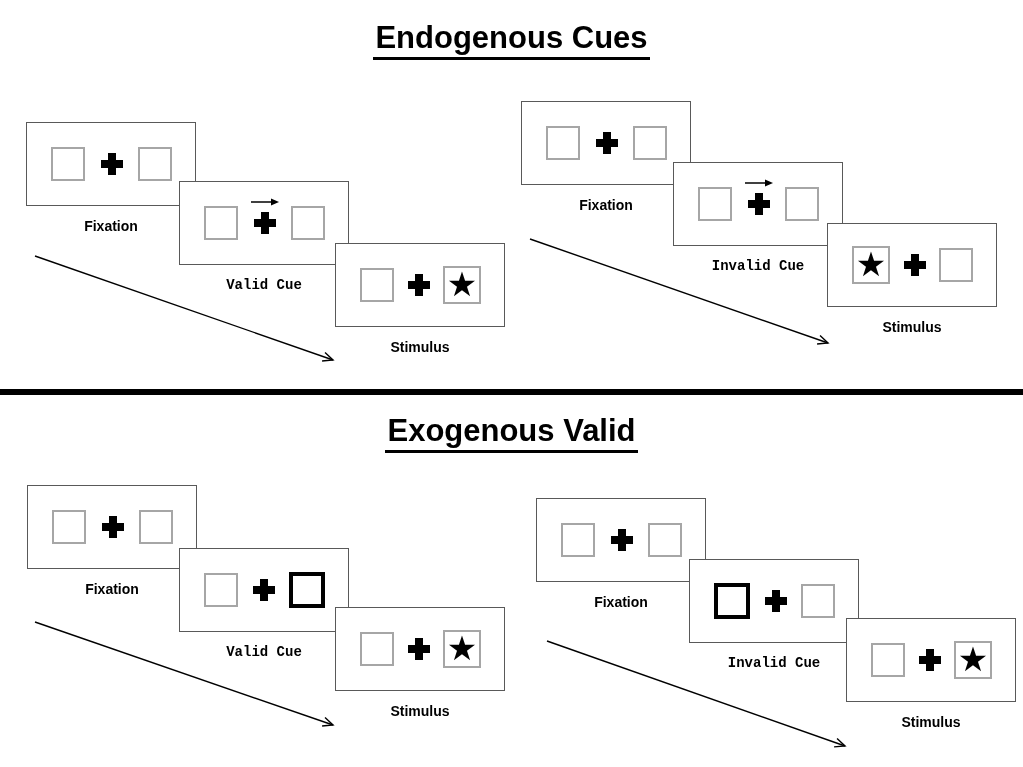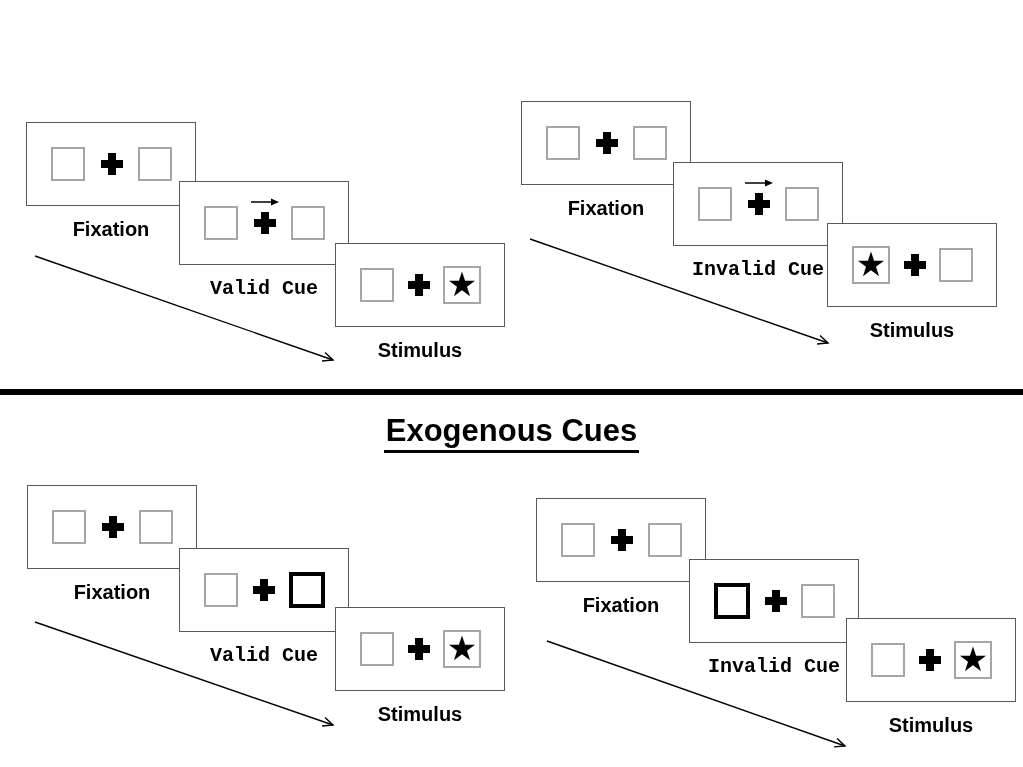"Endogenous Cues" div.section-title { html: none -> <div><span>Endogenous Cues</span></div> }
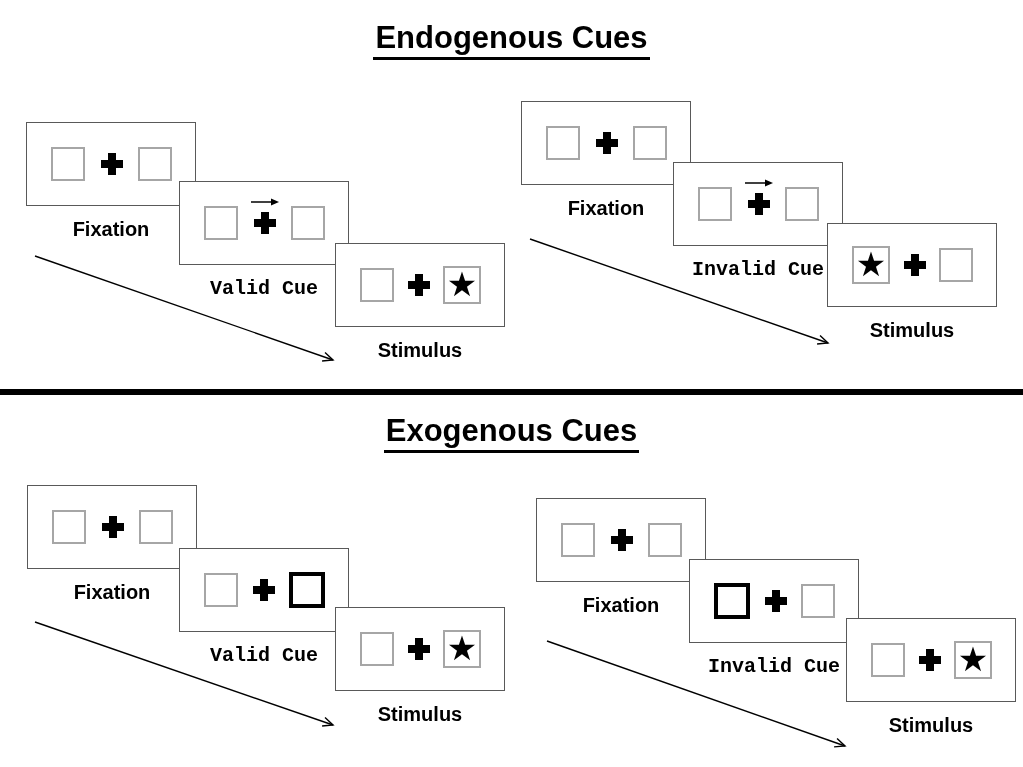"Fixation" .plabel { font-size: 20px -> 14px }
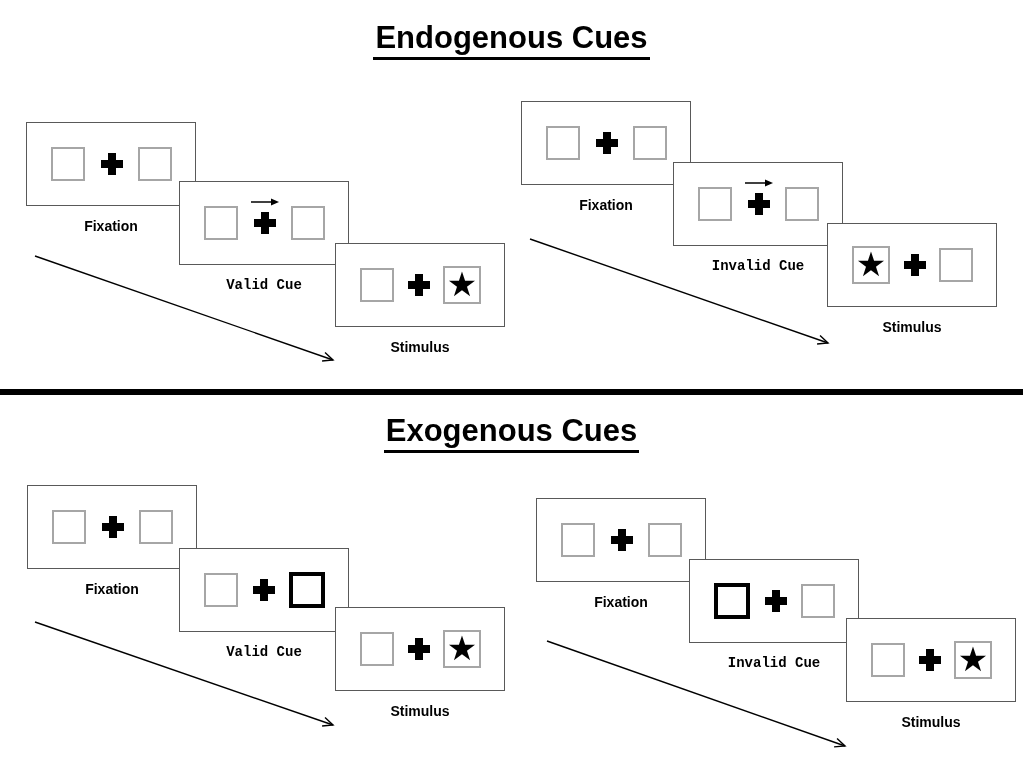"Exogenous Cues" span { text: Cues -> Valid }
